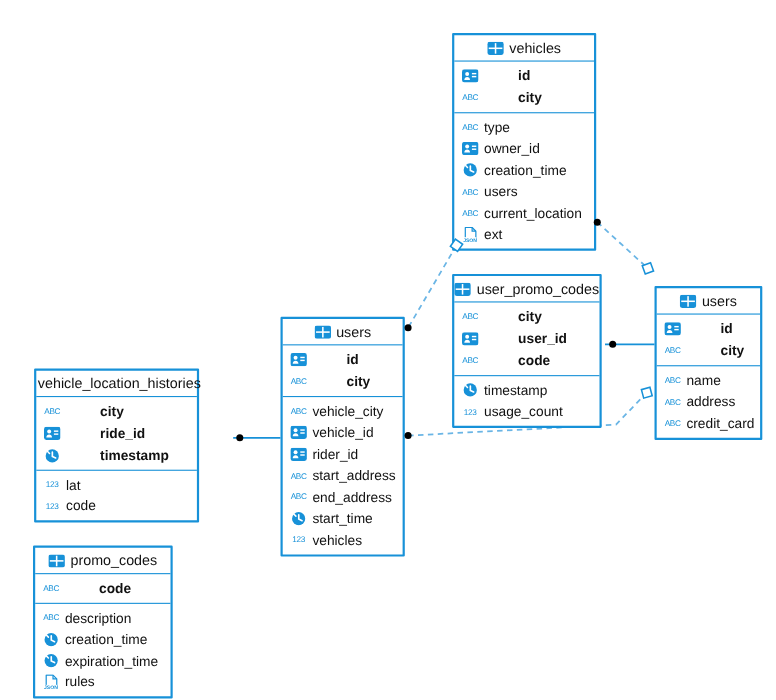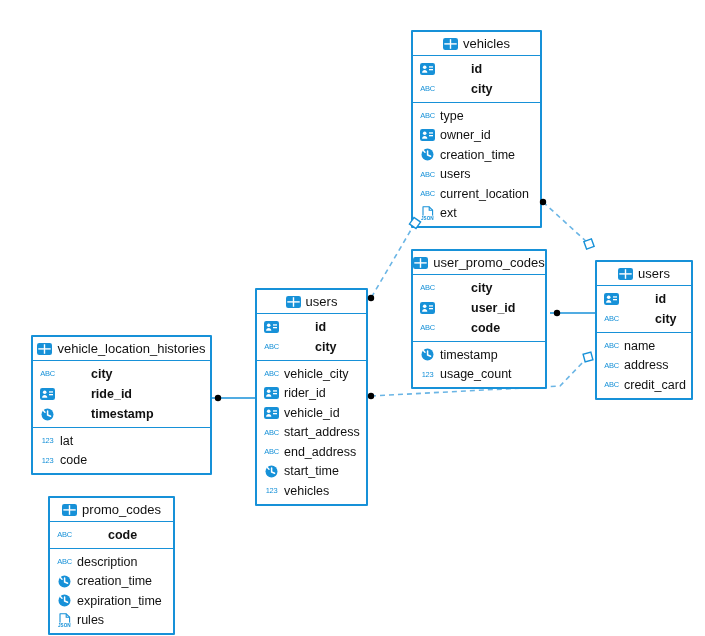"vehicle_location_histories" div.db-table { width: 181px -> 150px }
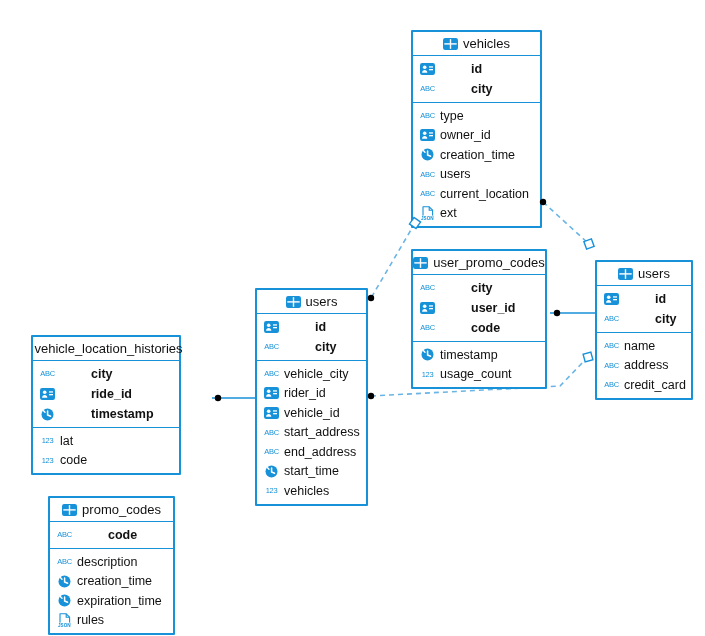"rider_id" div.tbl-row { order: before "vehicle_id" -> after "vehicle_id" }
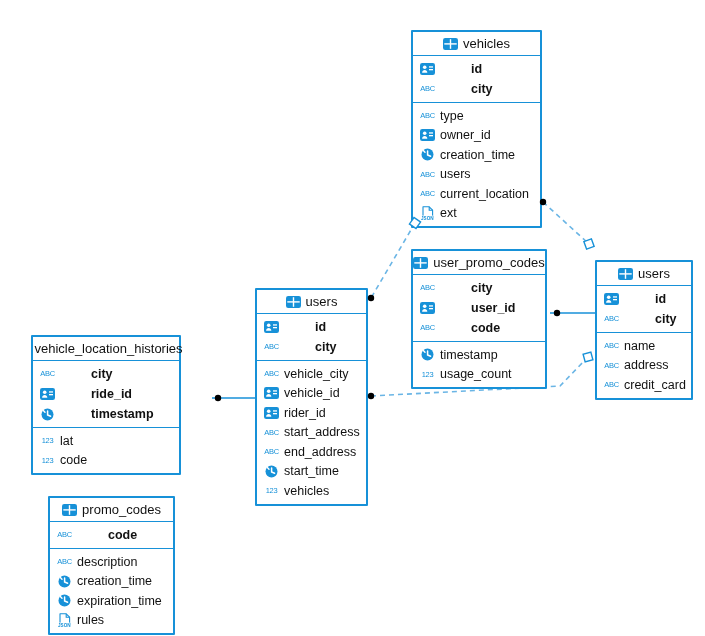"promo_codes" div.db-table { margin-left: 18px -> none }
